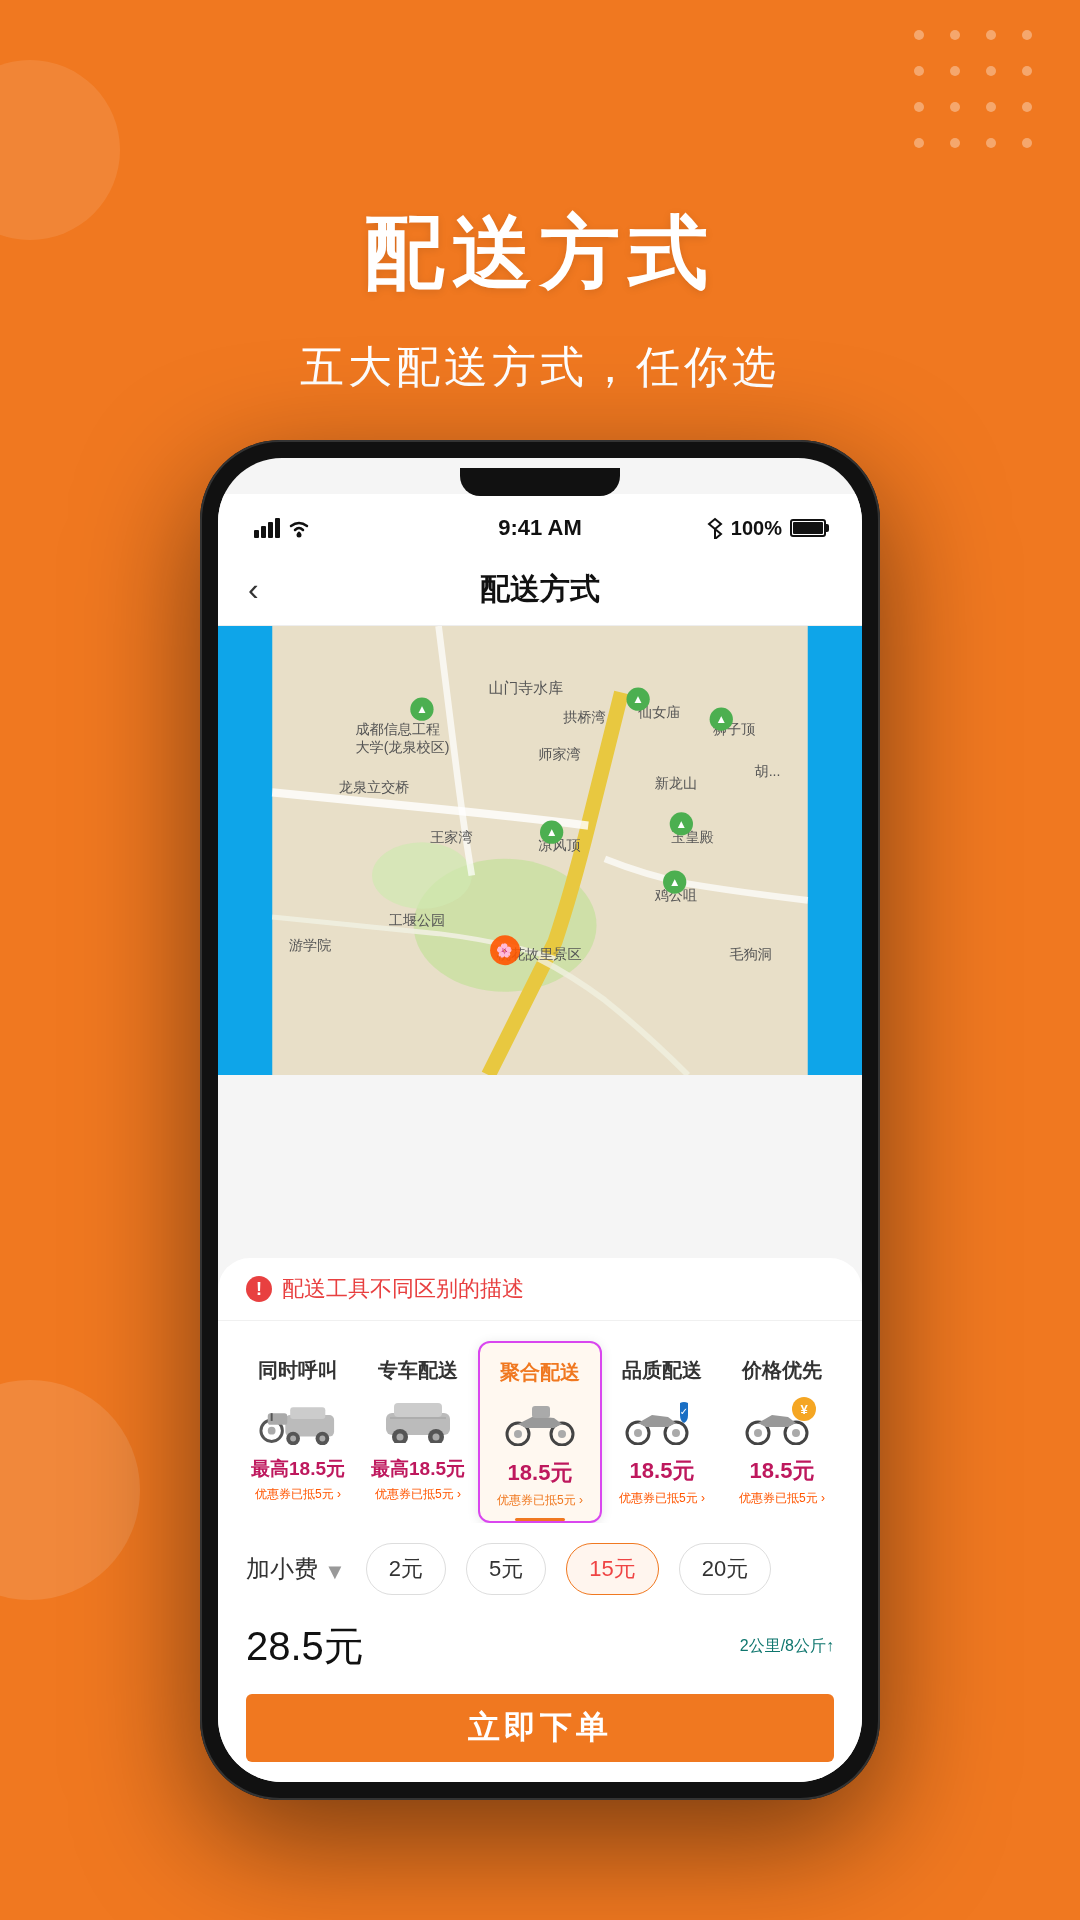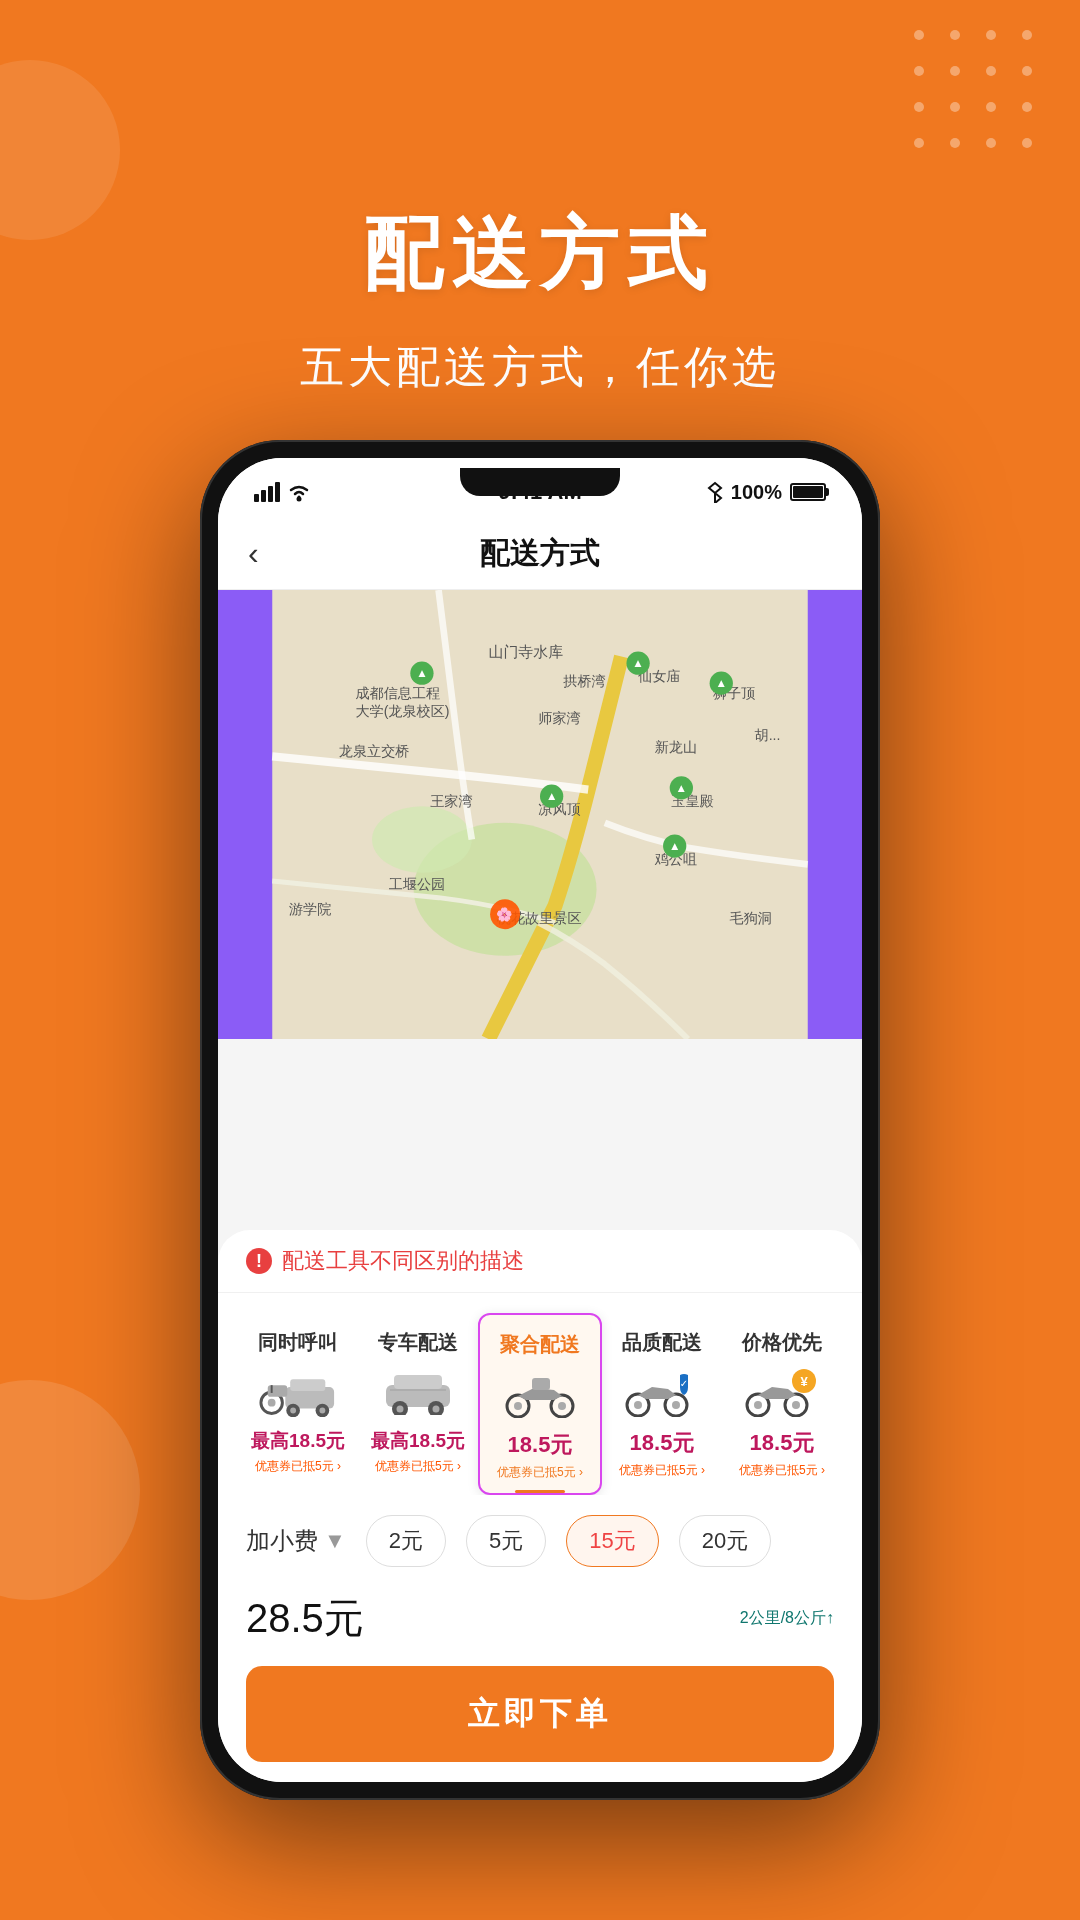"100%" .status-bar { margin-top: none -> 36px }
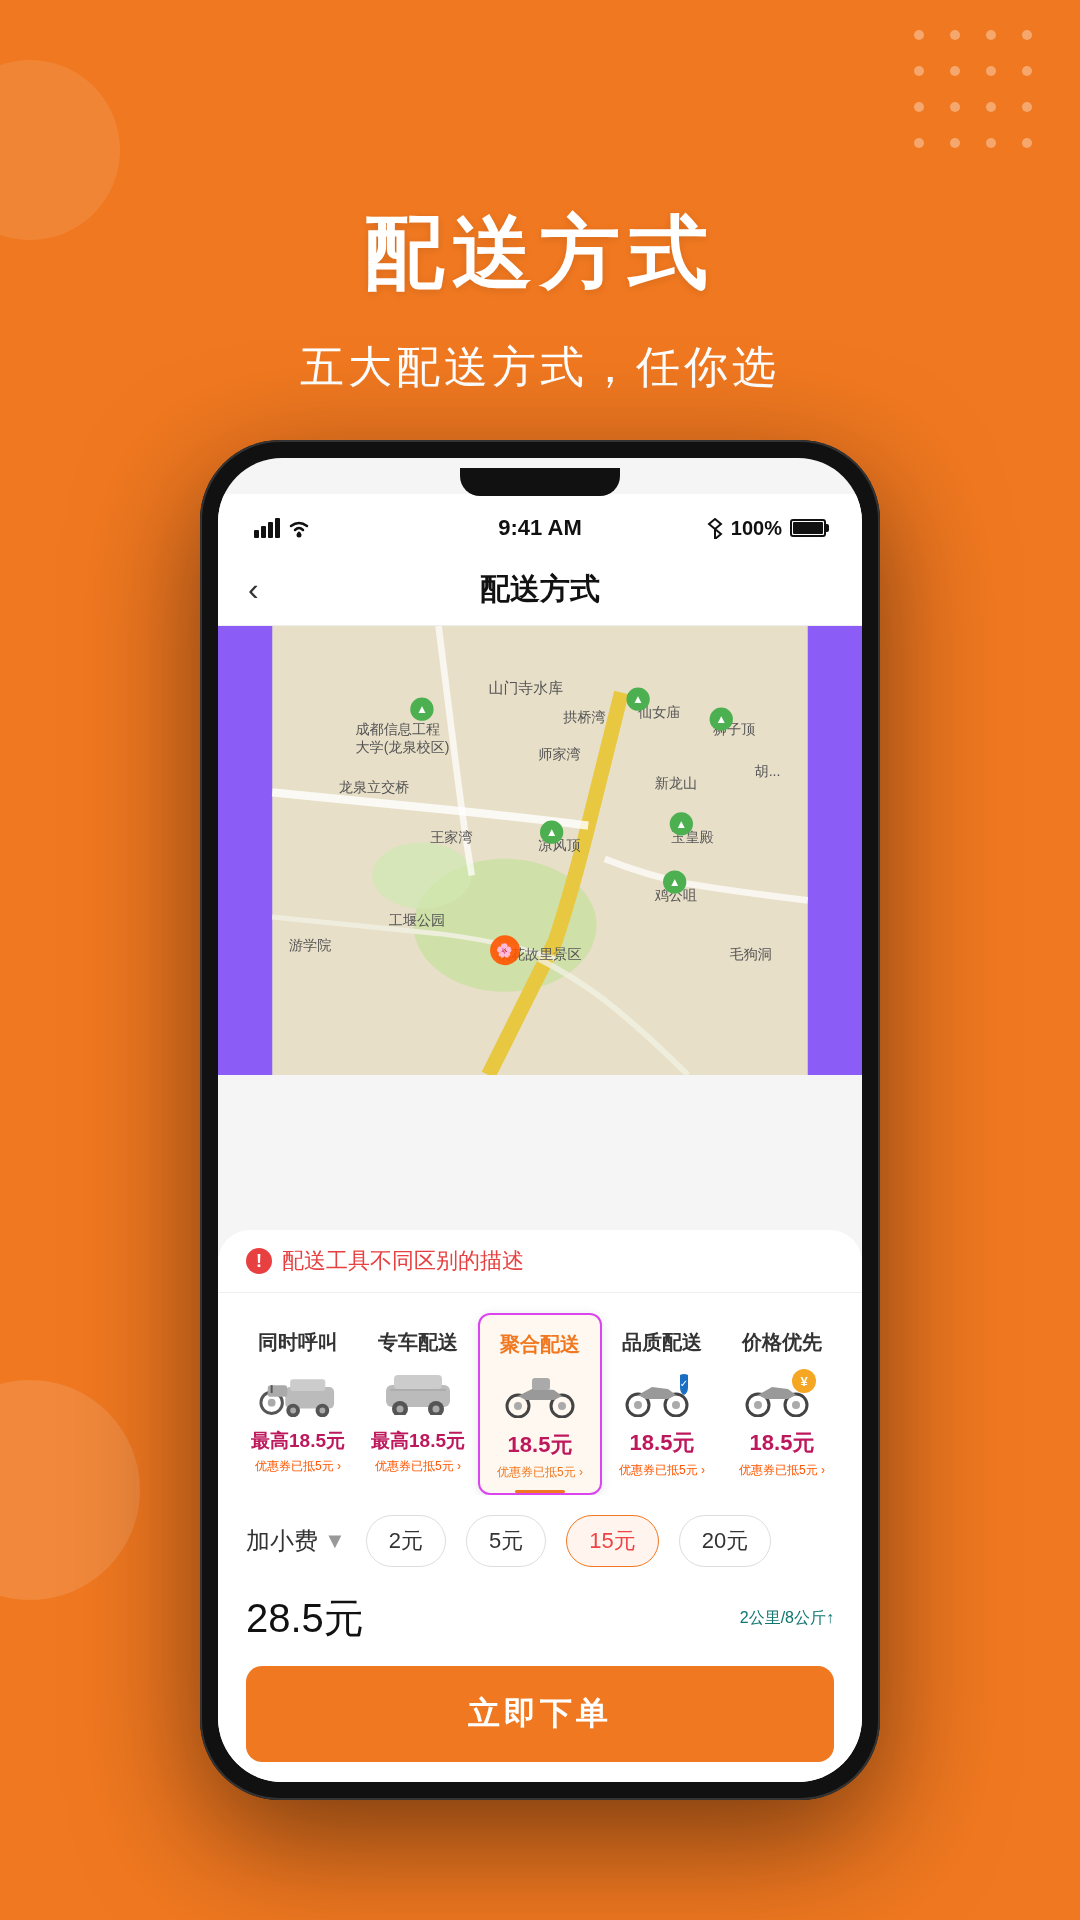"山门寺水库" .map-area { background: #8b5cf6 -> #0ea5e9 }
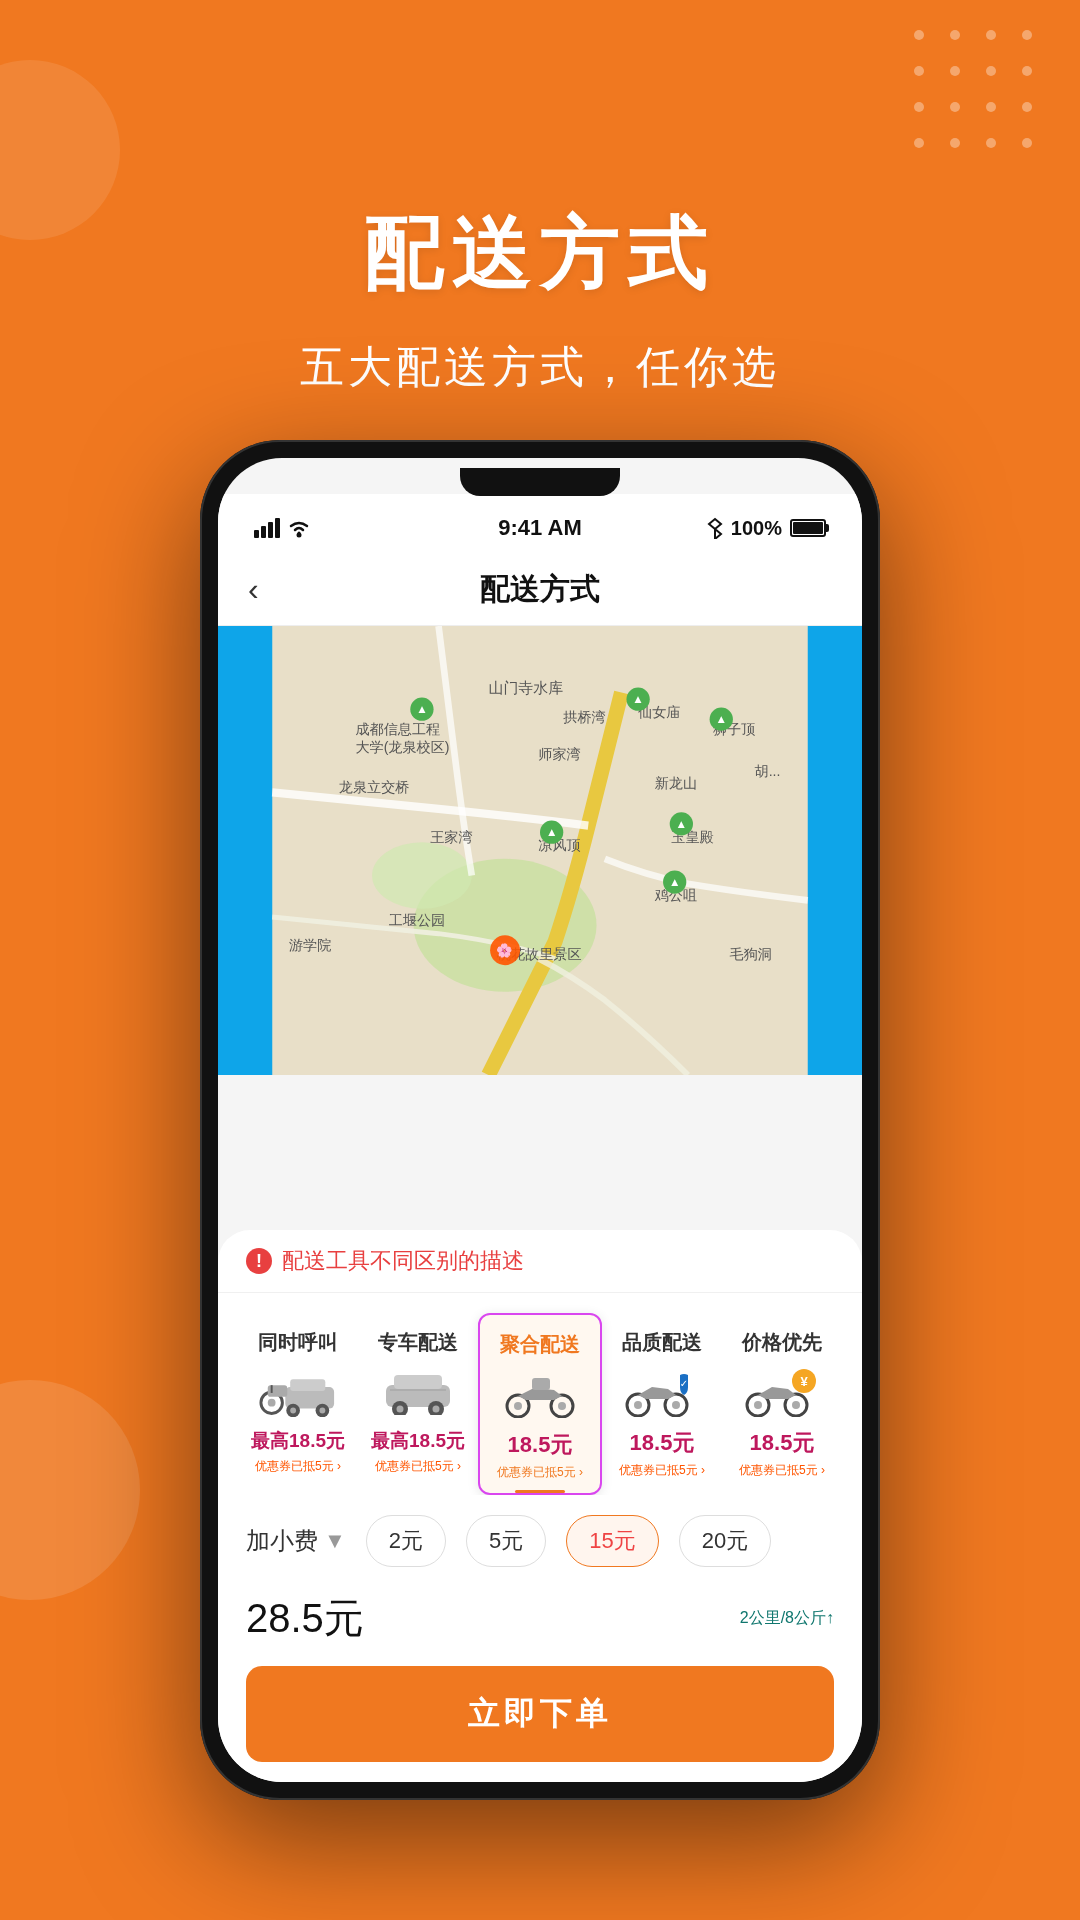"加小费" .add-fee-label { align-items: center -> flex-end }
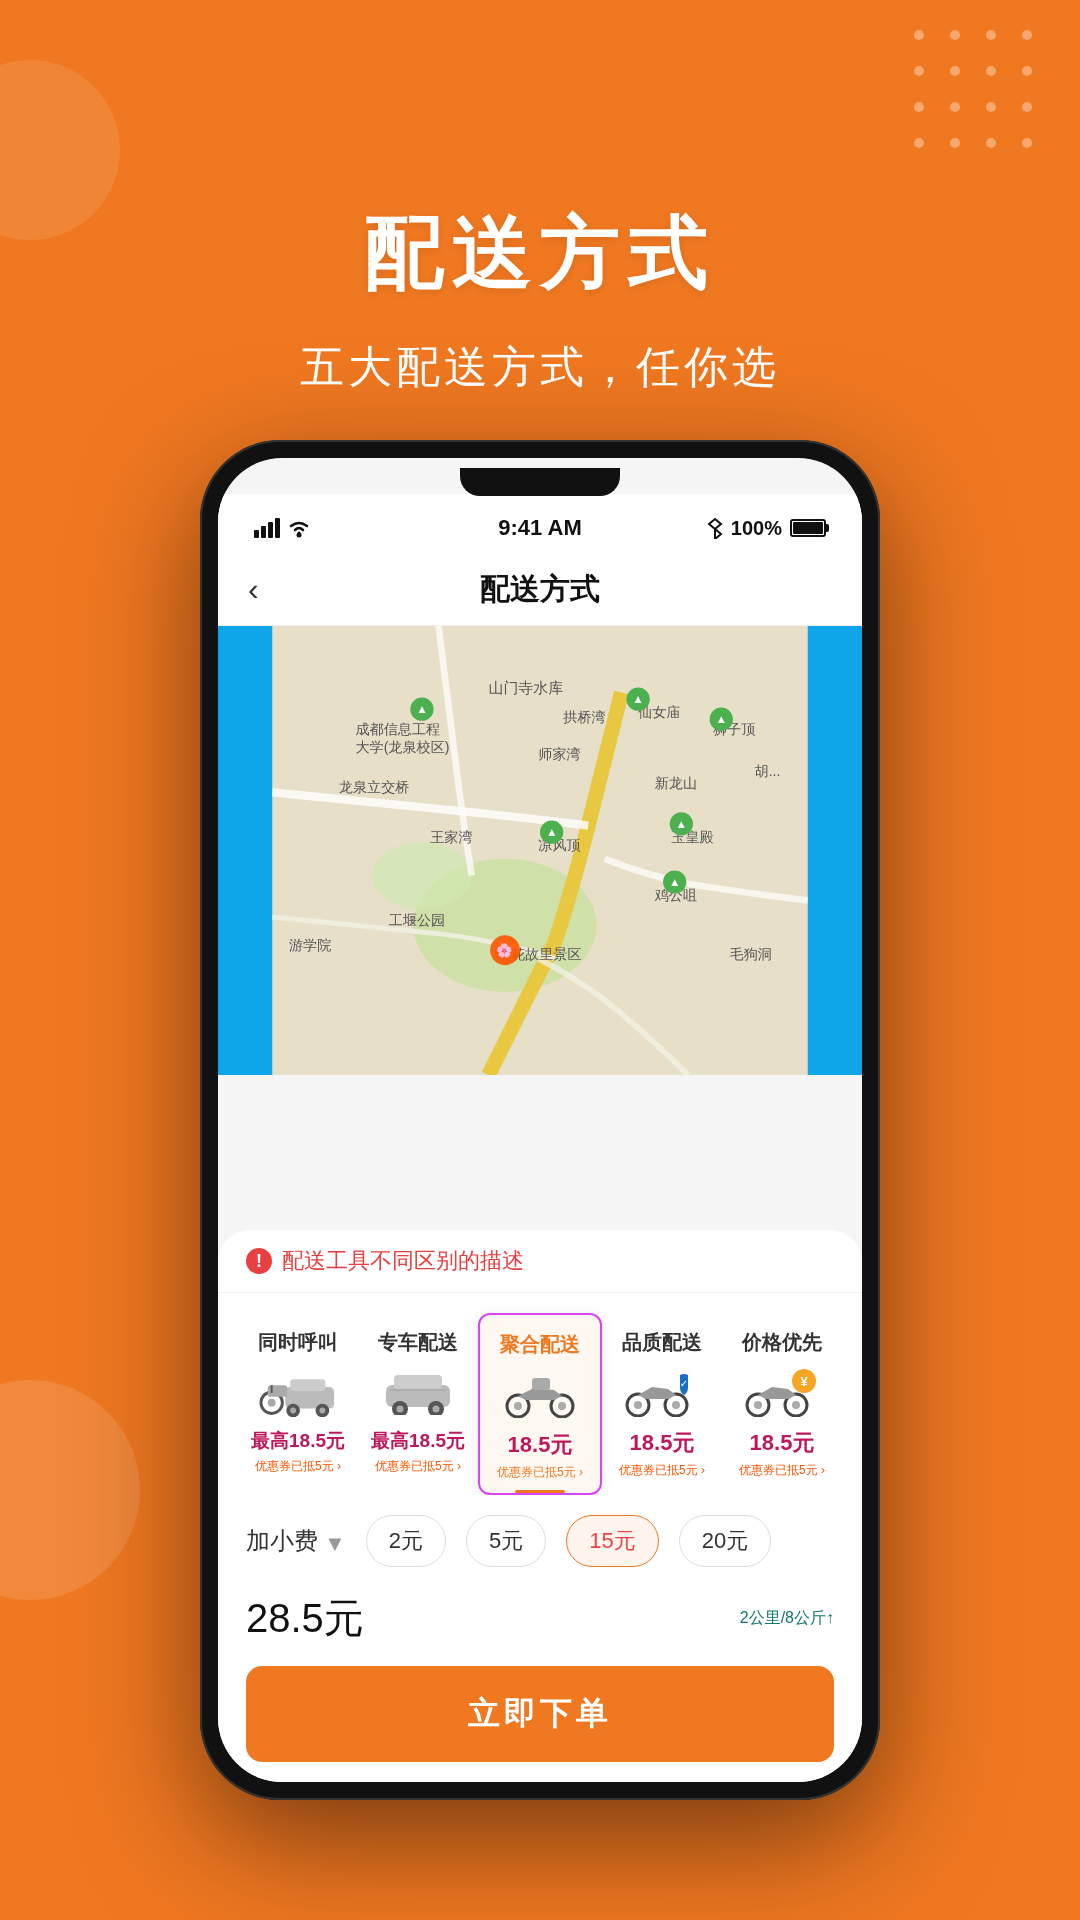"立即下单" .order-button { border-radius: 16px -> 6px; padding: 26px -> 12px }
